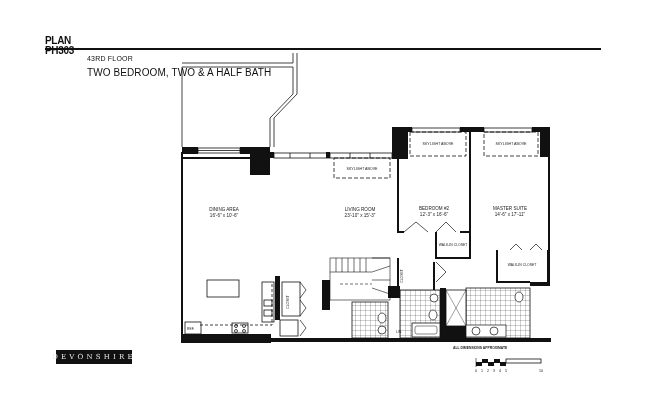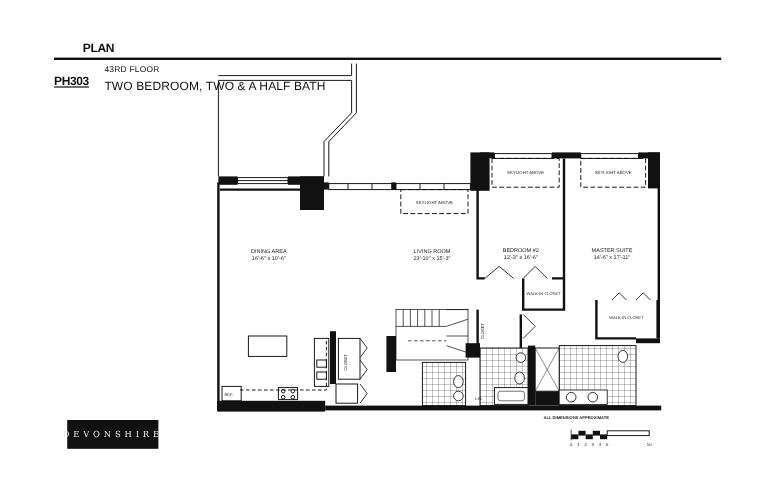"PLAN" div.hdr-label { margin-left: 24px -> none }
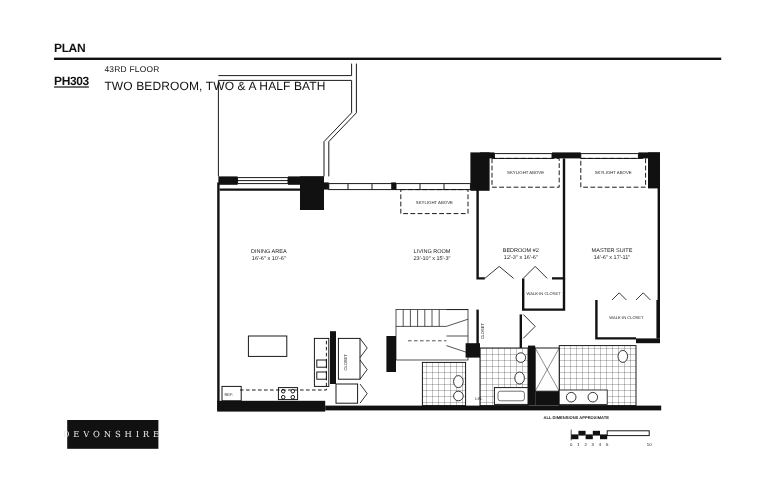"PH303" div.hdr-label { text-decoration: underline -> none; top: 63px -> 45px }
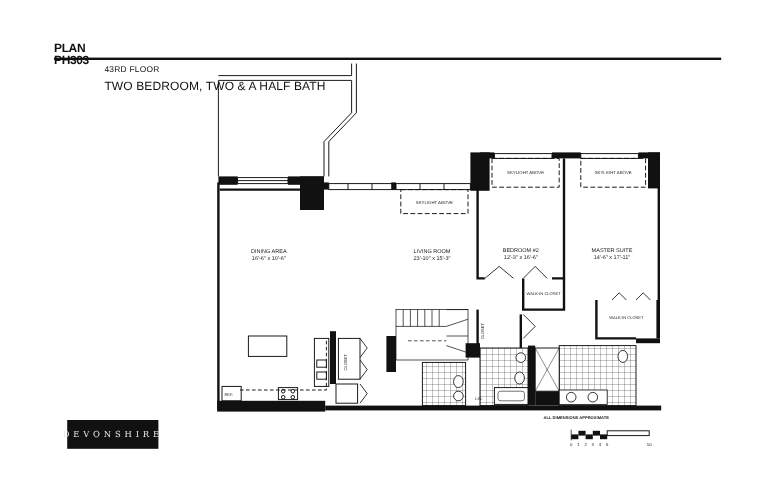"DEVONSHIRE" .logo { height: 24px -> 14px }
